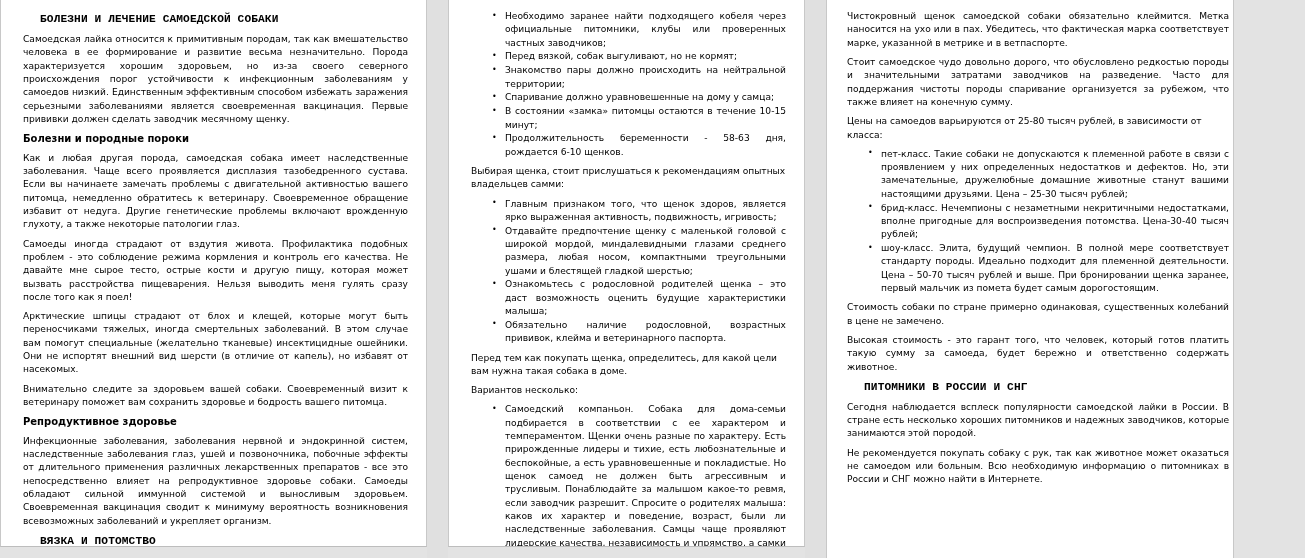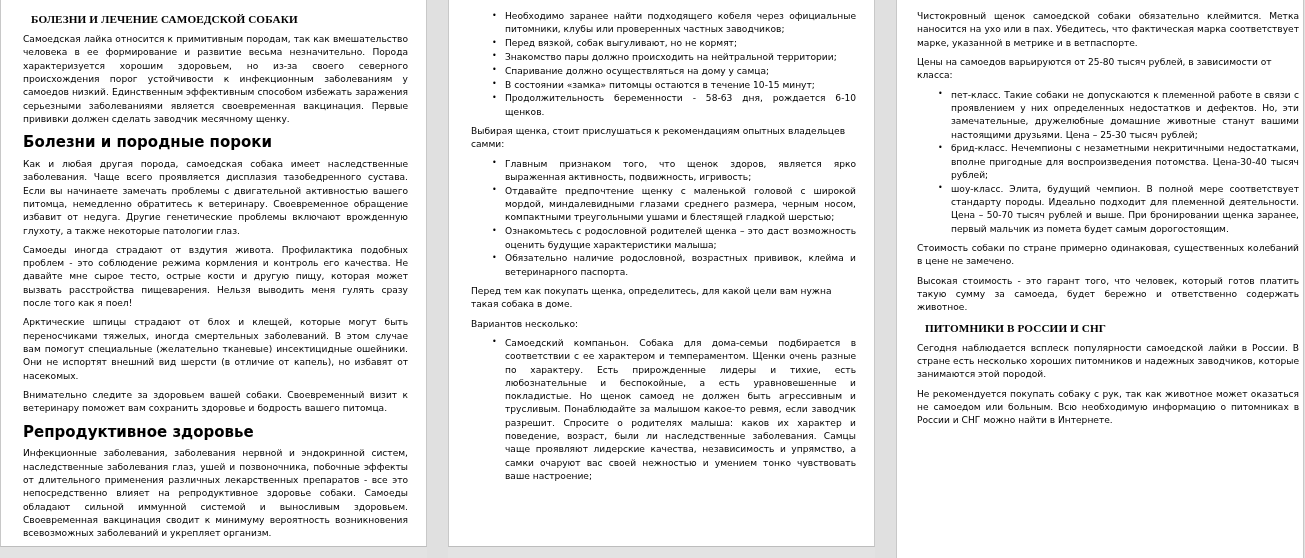"БОЛЕЗНИ И ЛЕЧЕНИЕ САМОЕДСКОЙ СОБАКИ" h2.sec { font-family: Liberation Serif, serif -> Liberation Mono, monospace; margin: 2px 0 7px 8px -> 2px 0 7px 17px }
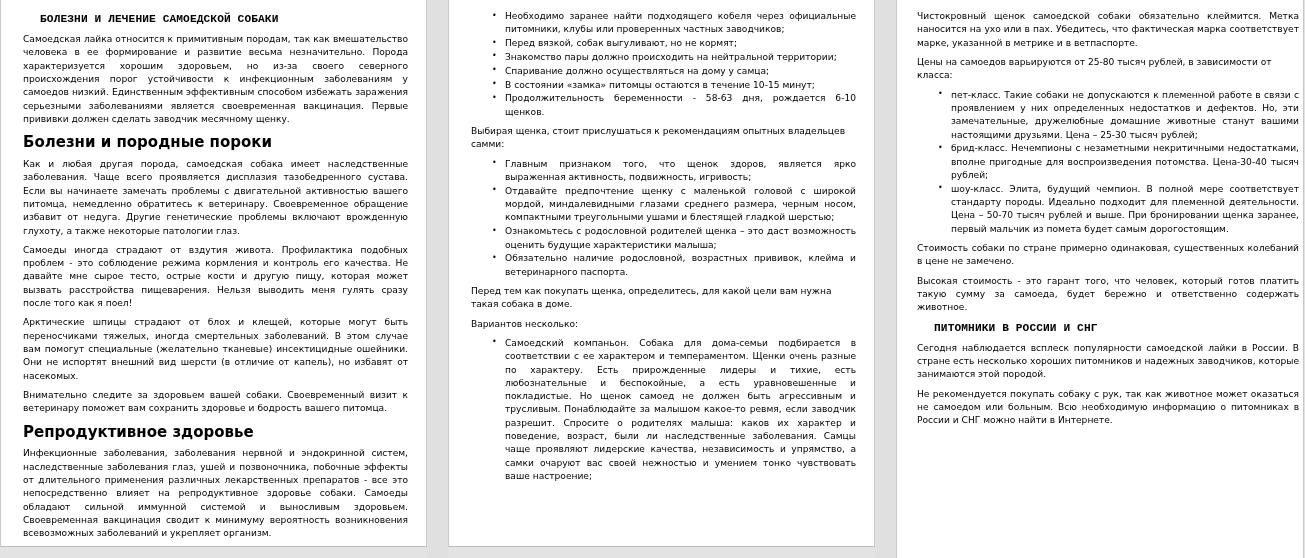"Необходимо заранее найти подходящего" .page-2 { width: 427px -> 357px }
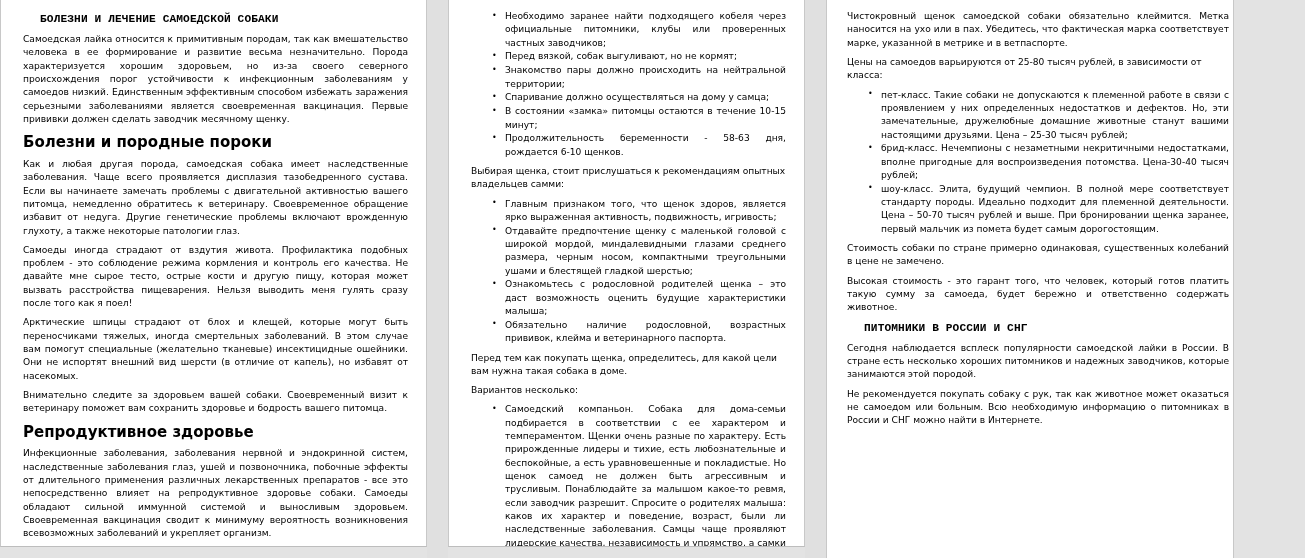"Стоит самоедское чудо довольно дорого," p.tx { html: none -> <p>Стоит самоедское чудо довольно дорого, что обусловлено редкостью породы и значительными затратами заводчиков на разведение. Часто для поддержания чистоты породы спаривание организуется за рубежом, что также влияет на конечную сумму.</p> }
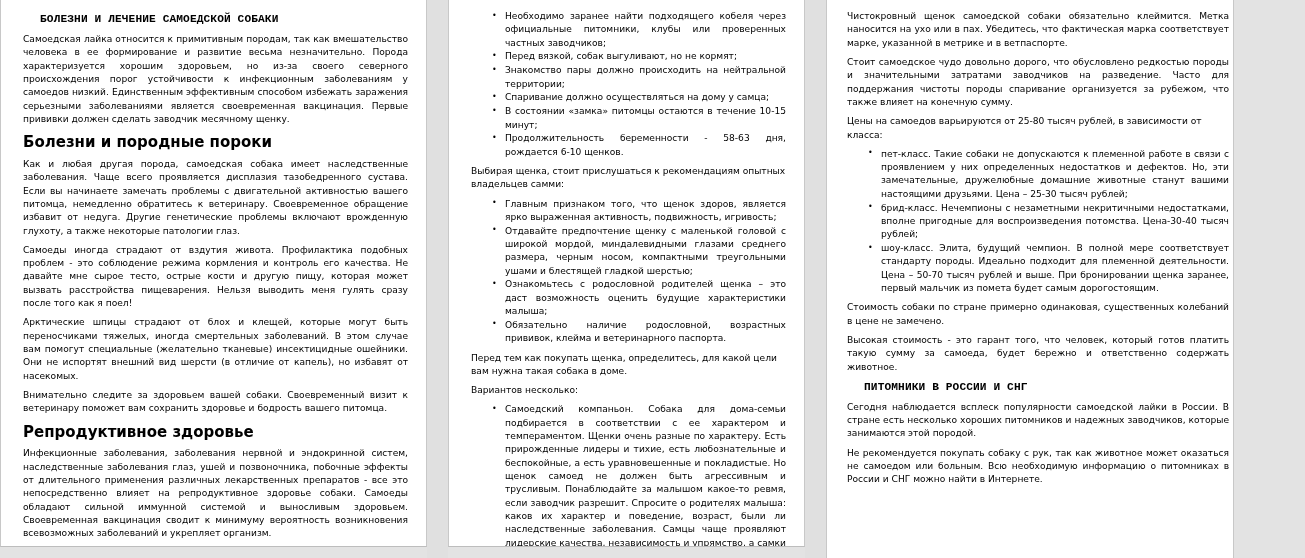"Спаривание должно осуществляться на дому" li { text: осуществляться -> уравновешенные }
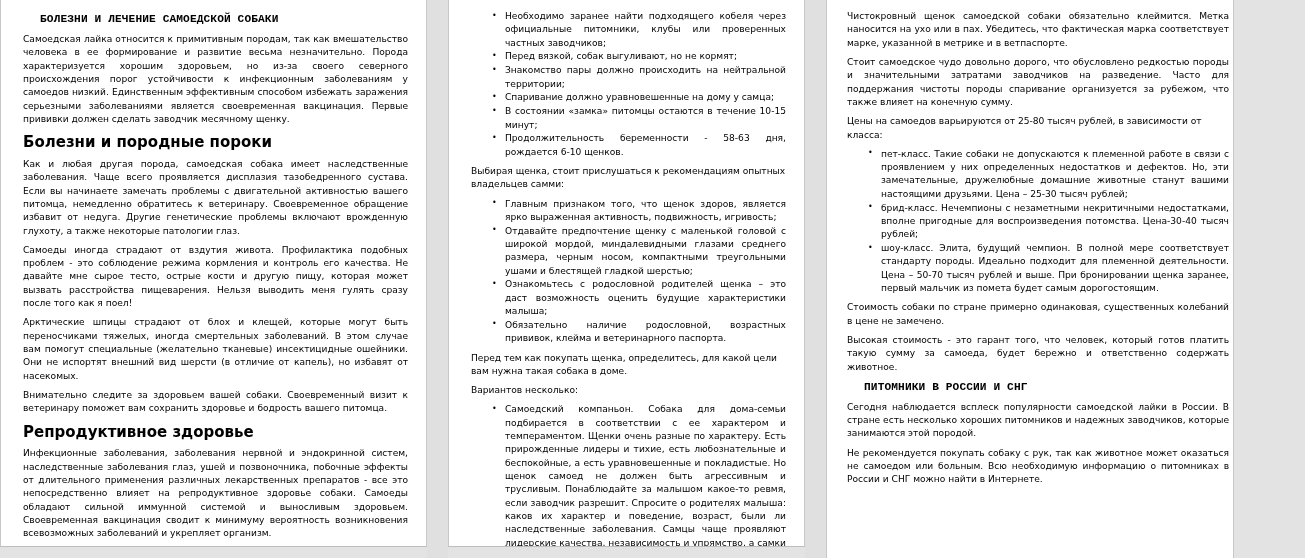"Болезни и породные пороки" h3.sub { font-size: 15px -> 10px }
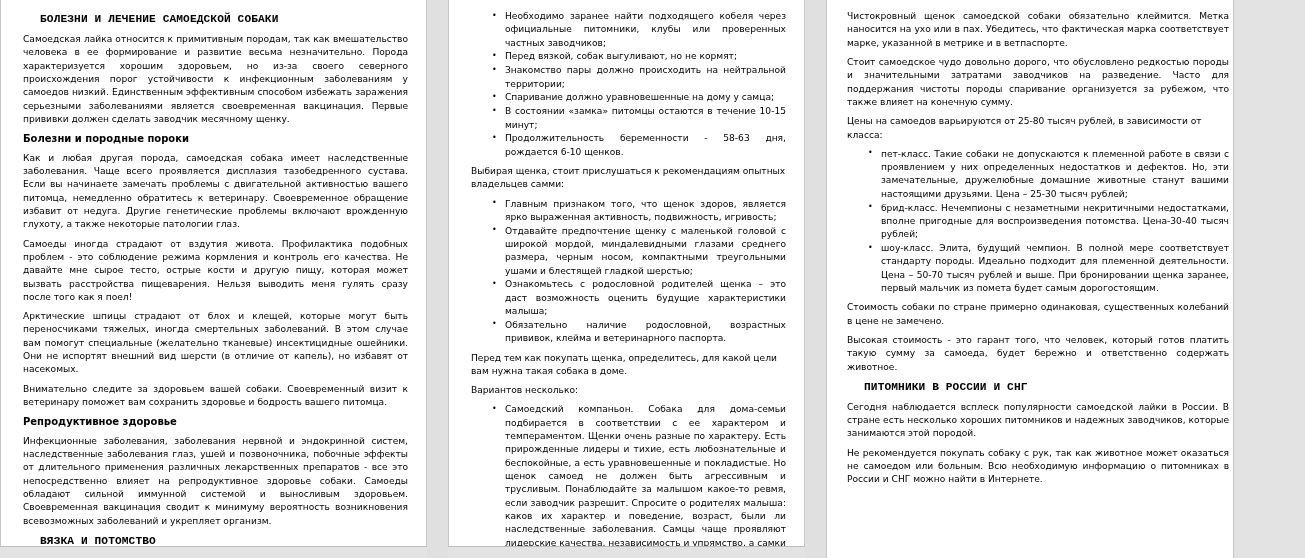"Отдавайте предпочтение щенку с маленькой" li { text: черным -> любая }
